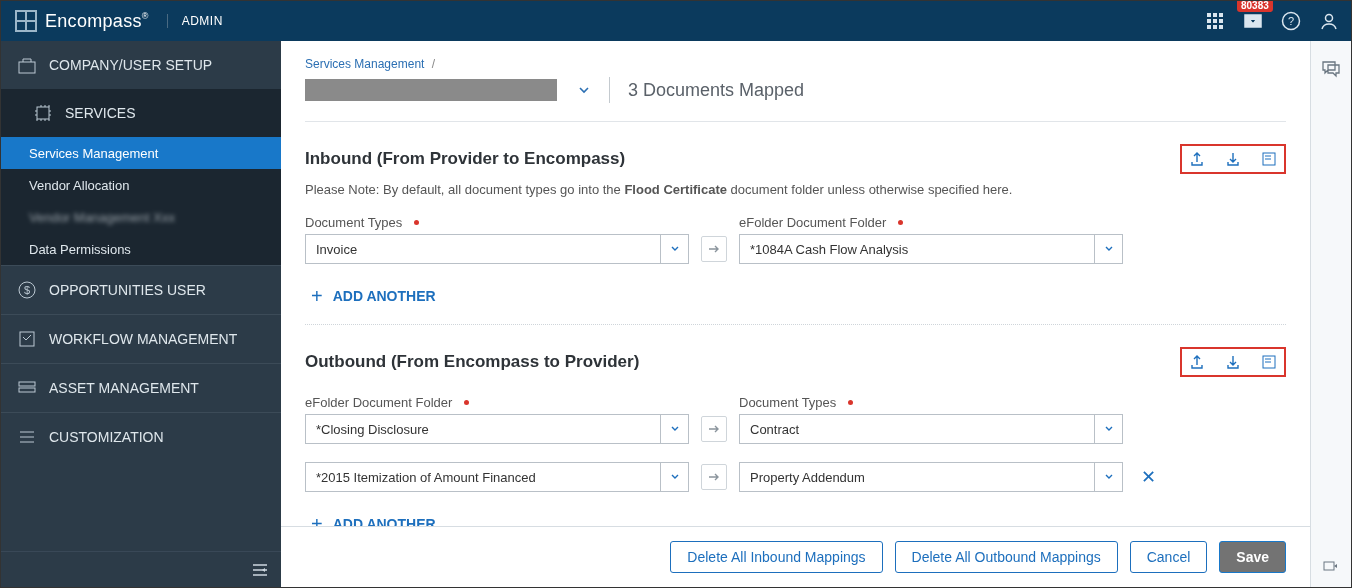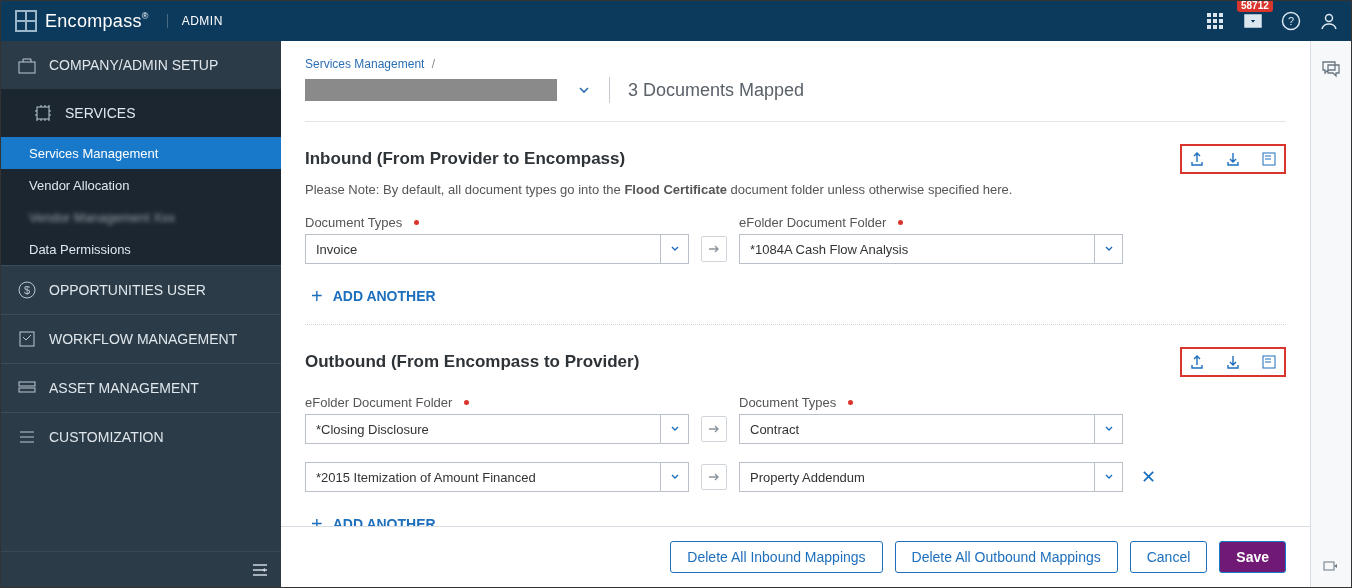"58712" span.inbox-badge { text: 58712 -> 80383 }
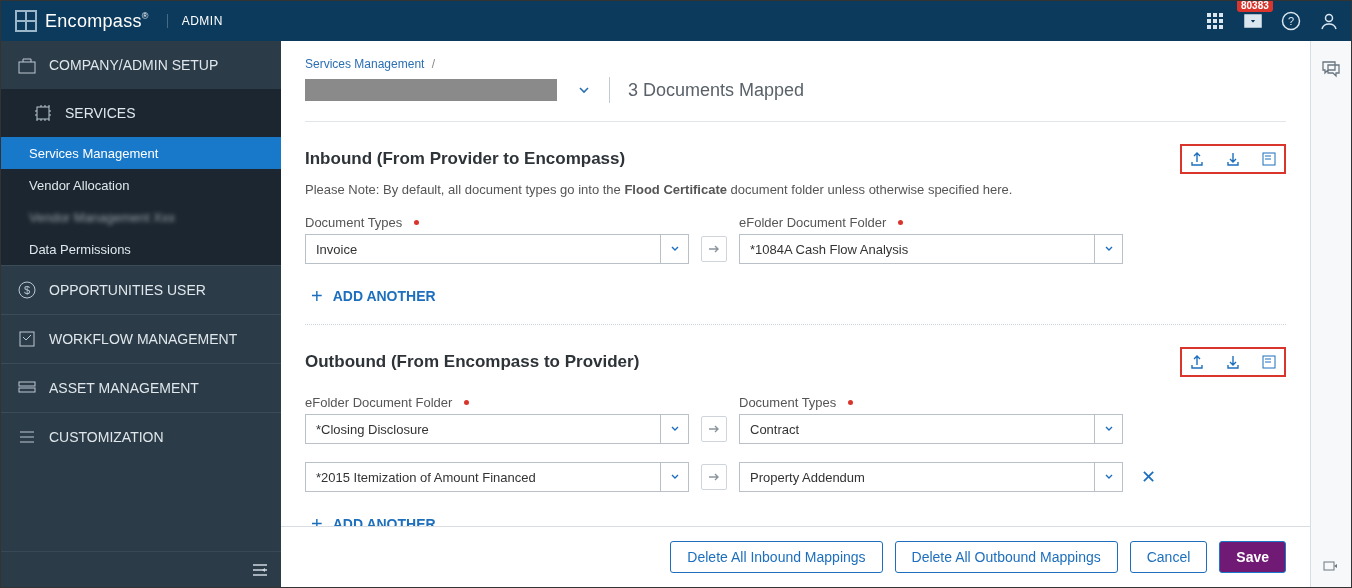"COMPANY/ADMIN SETUP" span { text: COMPANY/ADMIN -> COMPANY/USER }
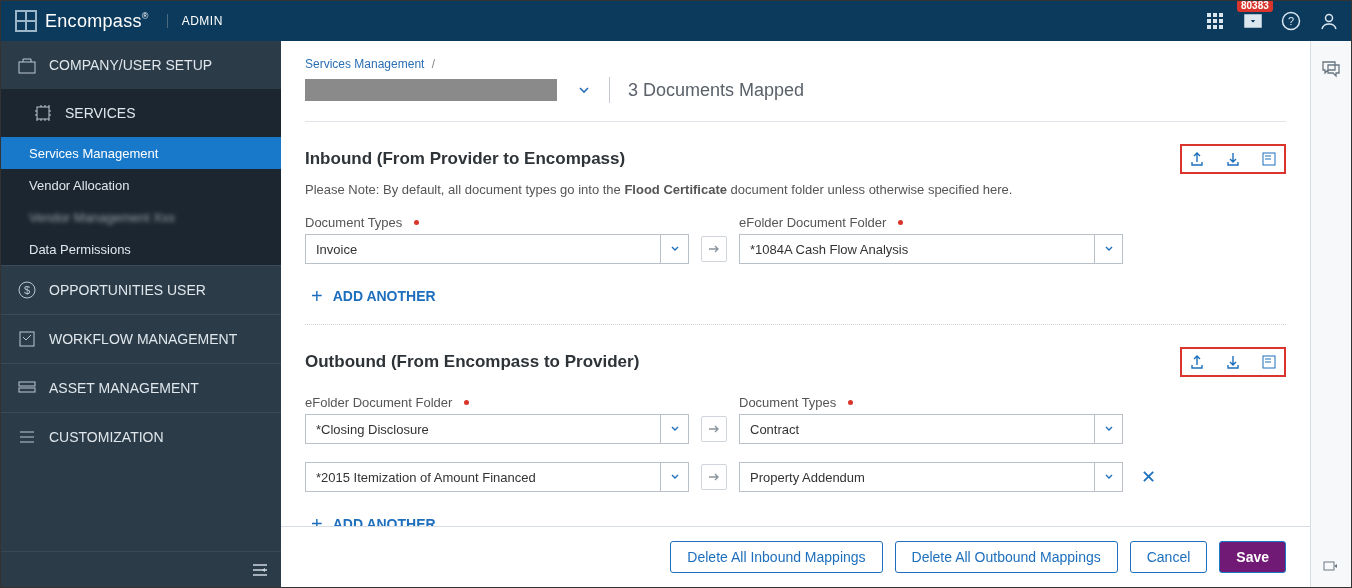"Save" .btn-primary { background: #701a75 -> #737373 }
